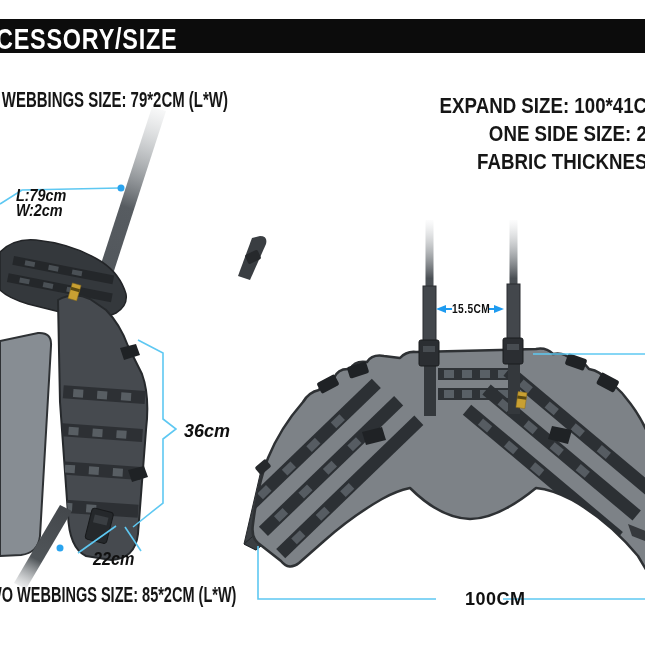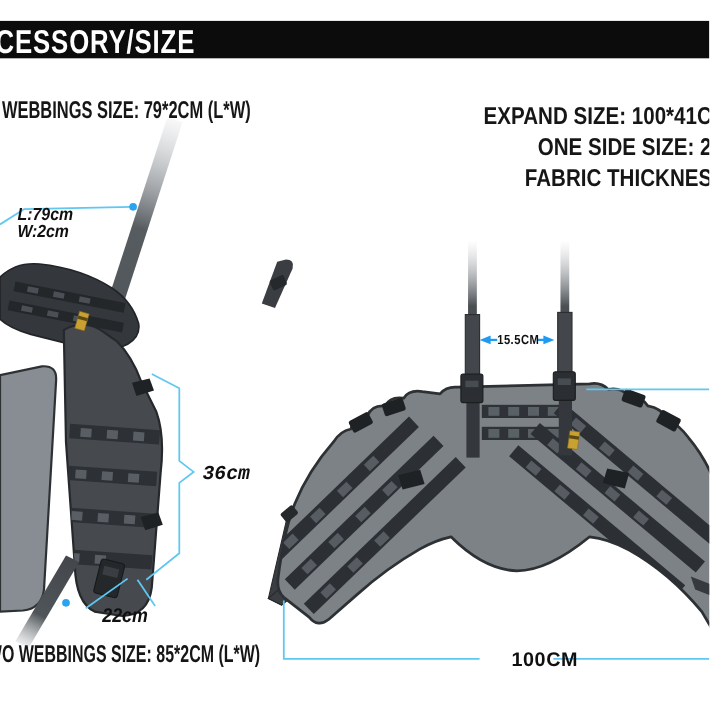"36cm" .meas-36 { font-family: Liberation Mono, monospace -> none }
